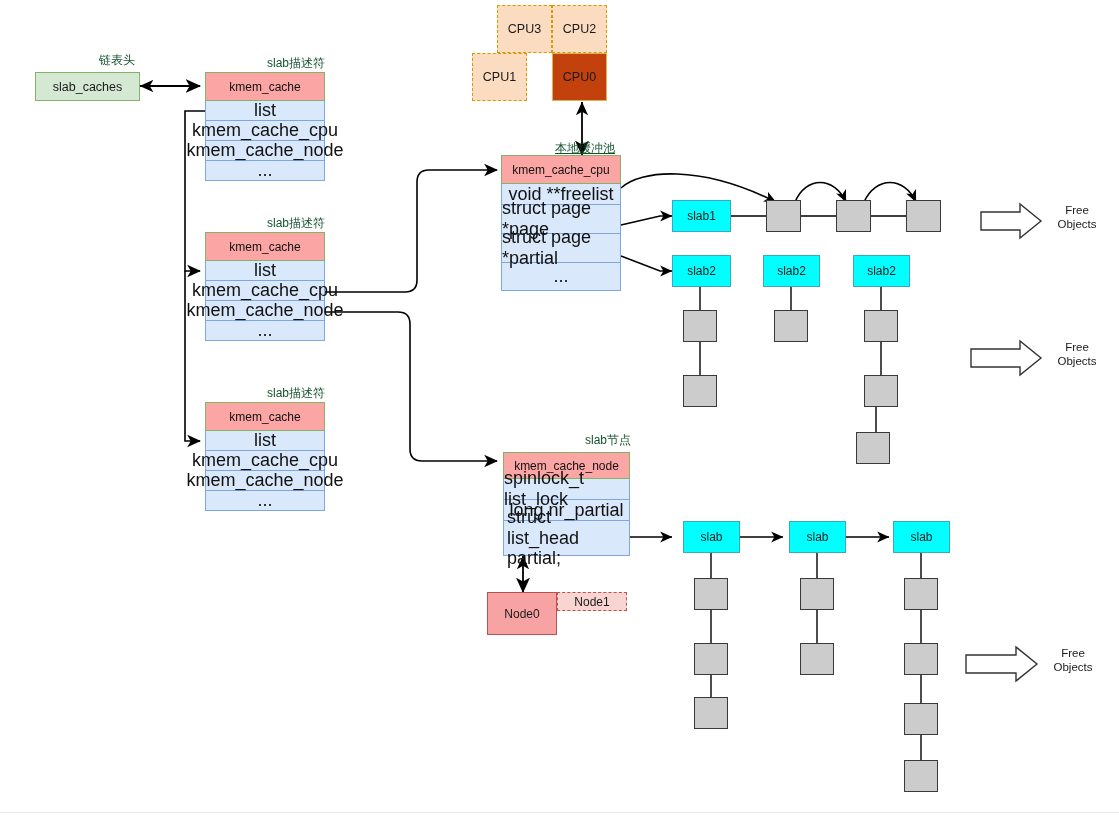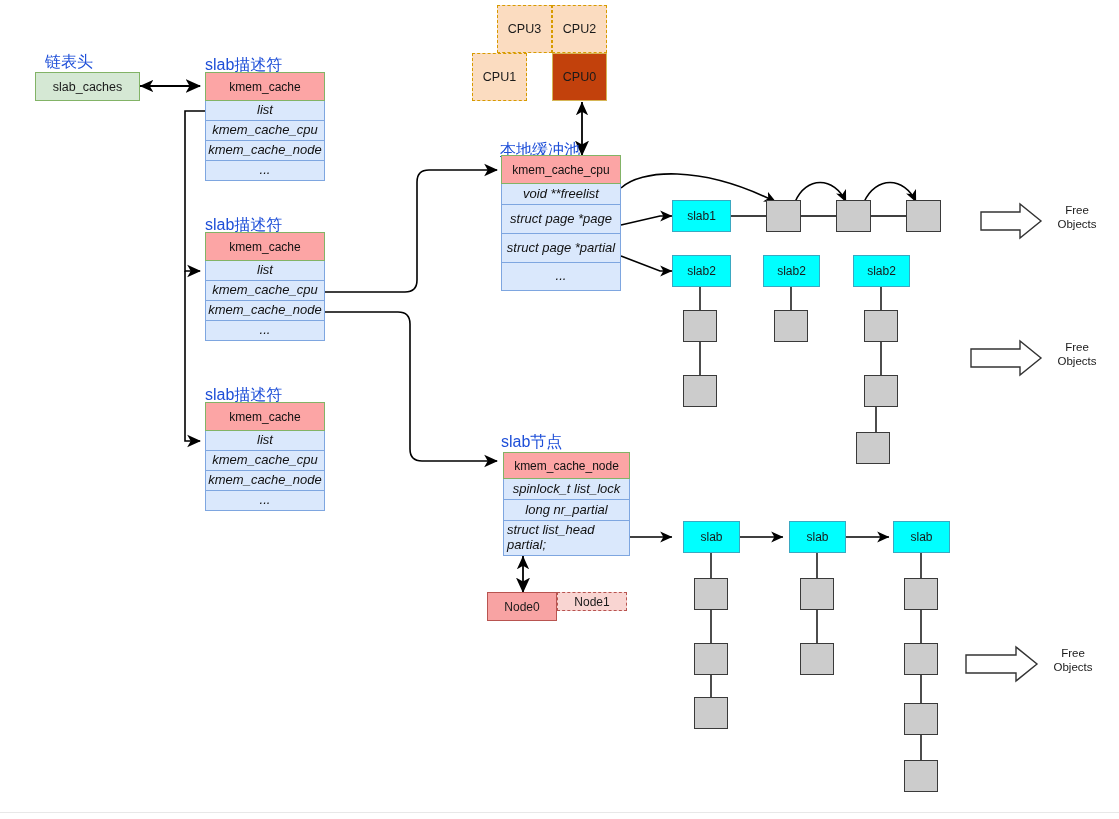"链表头" .lbl { color: #1d4ed8 -> #14532d; font-size: 16px -> 12px; text-align: left -> right }
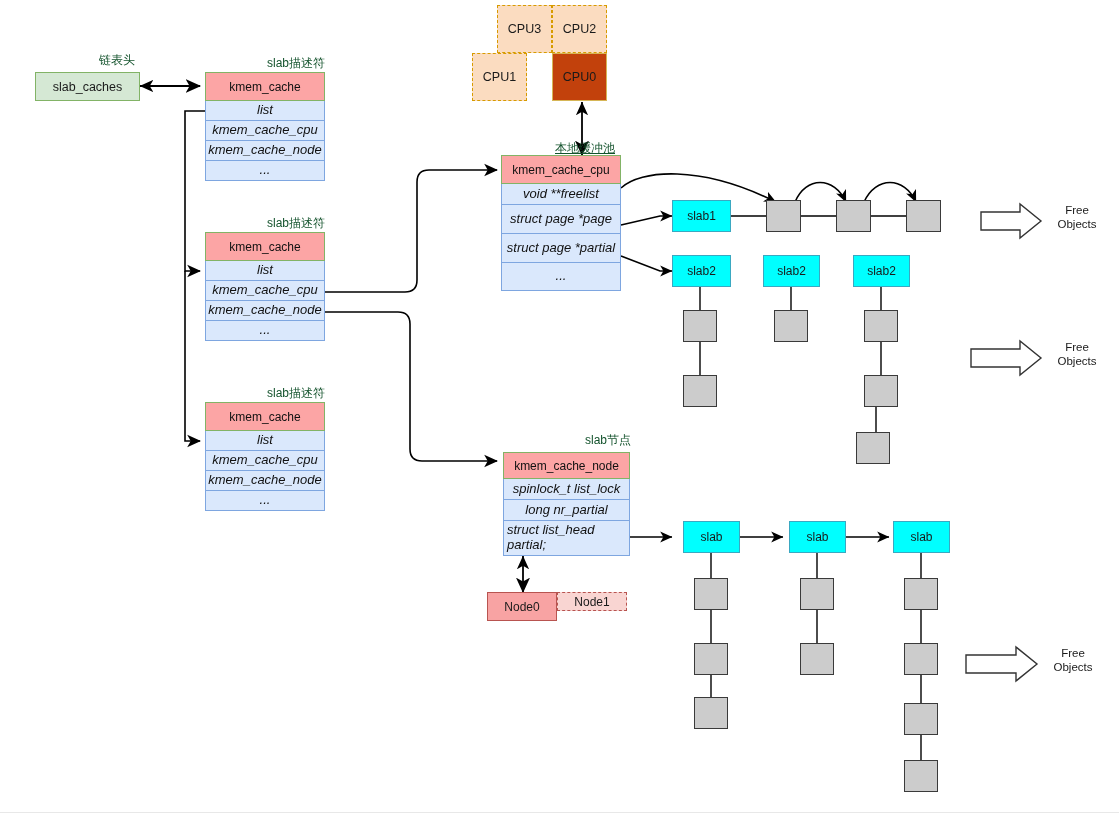"list" .struct .row { font-size: 13px -> 18px; font-style: italic -> none }
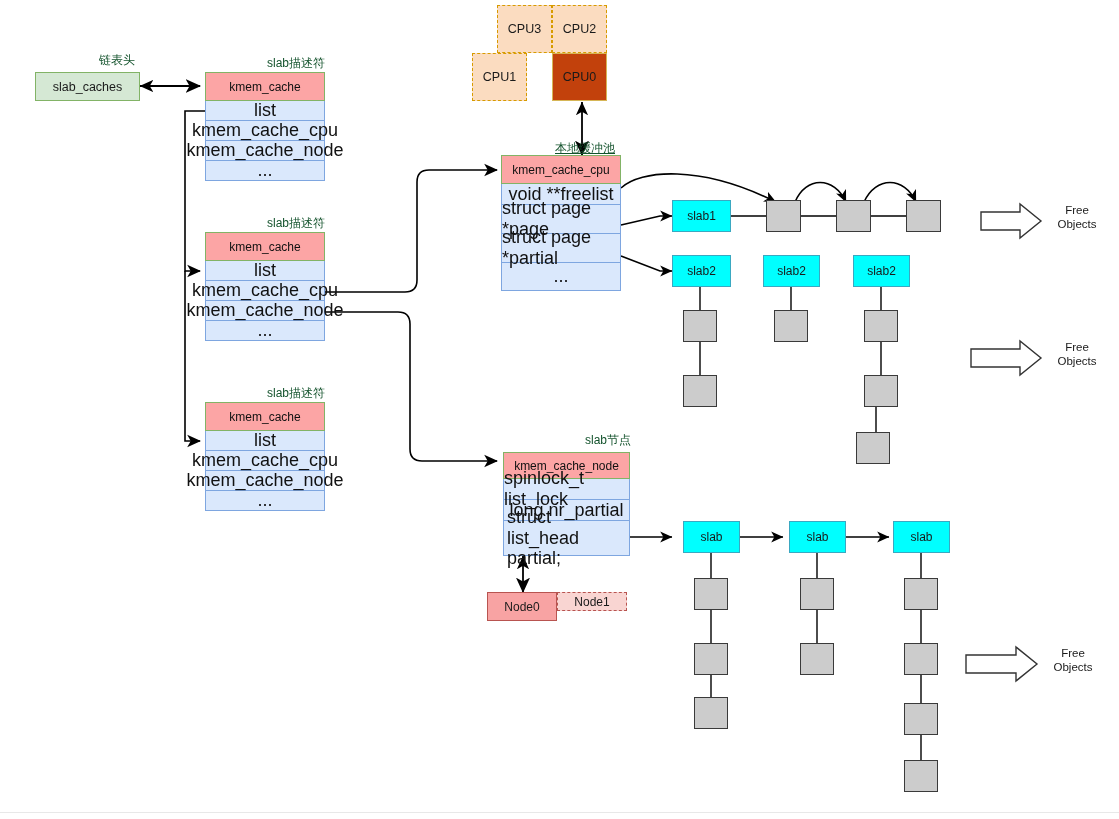"Node0" div.box { height: 29px -> 43px }
